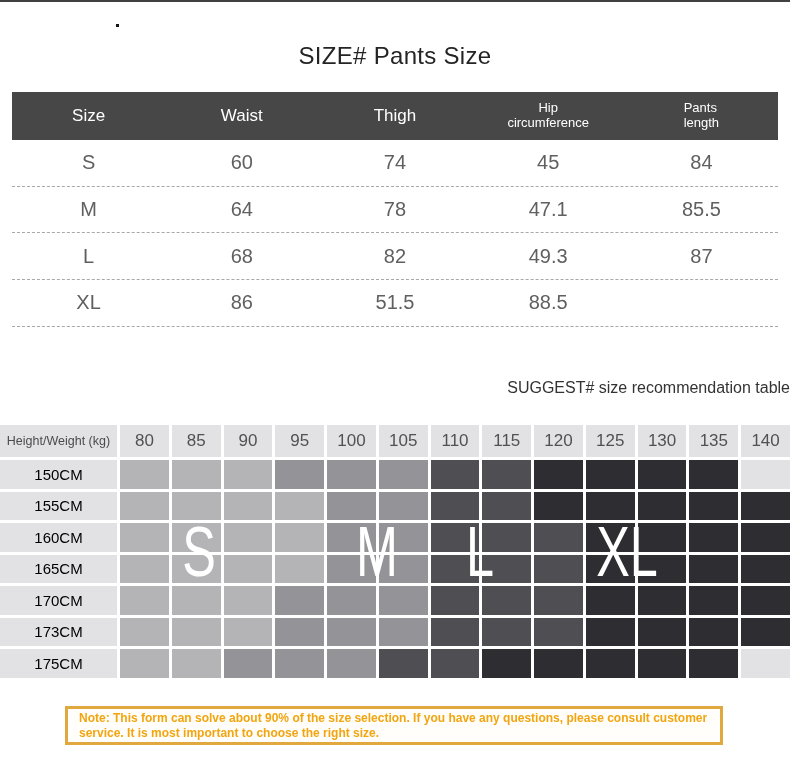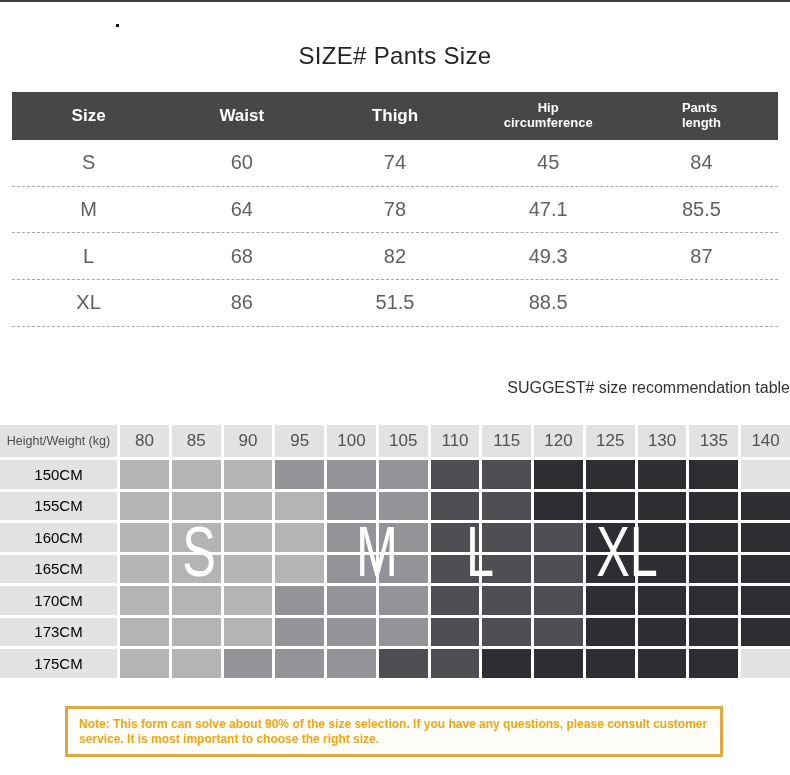"Size" .st-hcell { font-weight: 700 -> 400 }
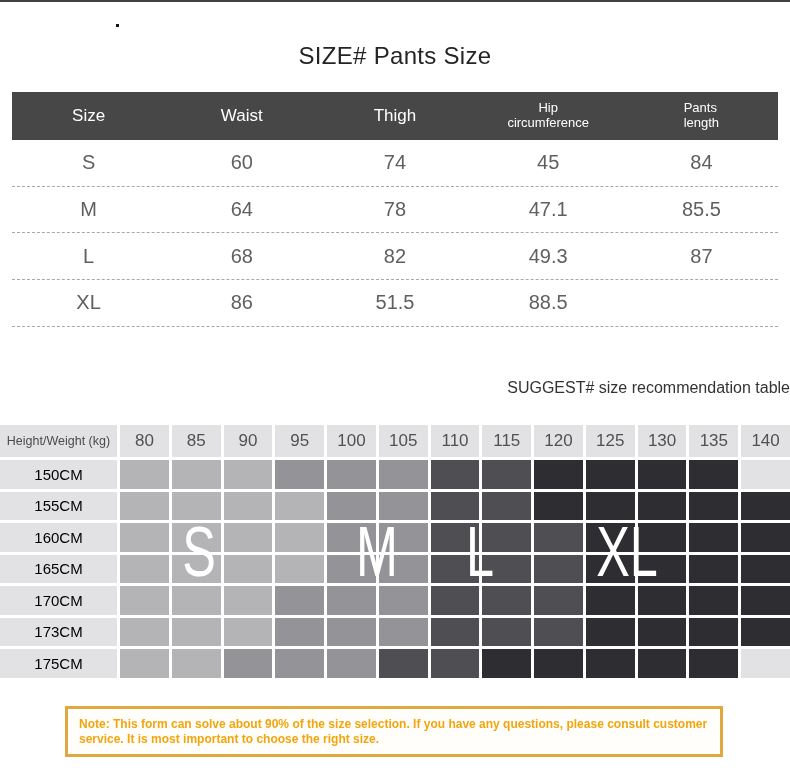"Note: This form can solve" .note { padding: 8px 11px -> 2px 11px }
